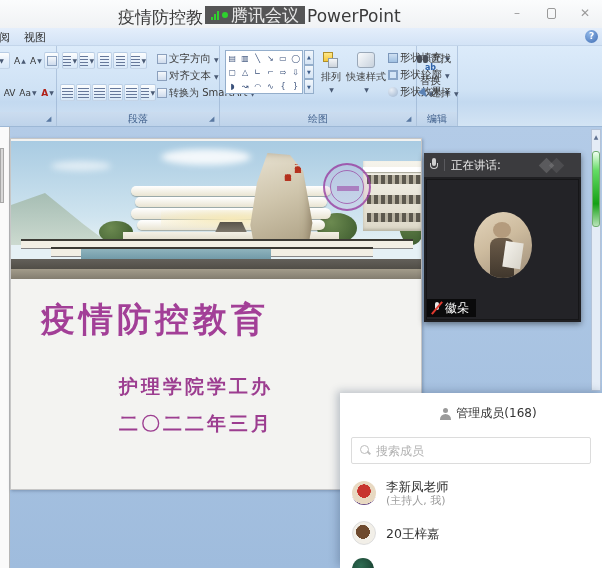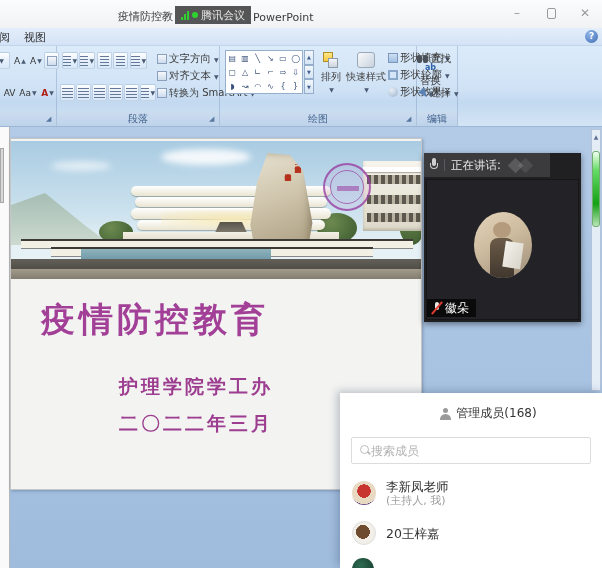"疫情防控教" .title-cluster { align-items: flex-end -> flex-start; font-size: 11px -> 17px }
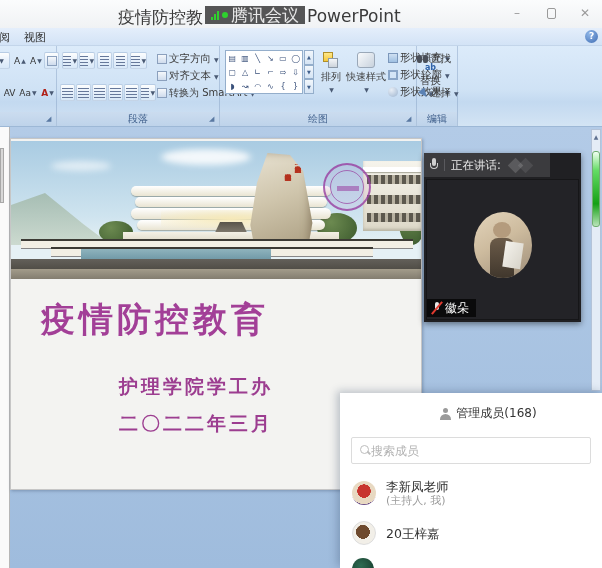"正在讲话:" .vp-header { width: 126px -> 157px }
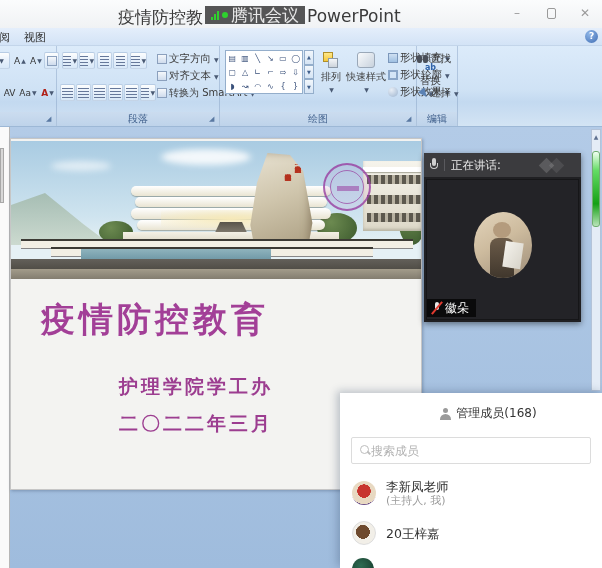"搜索成员" .searchbox { gap: none -> 5px }
